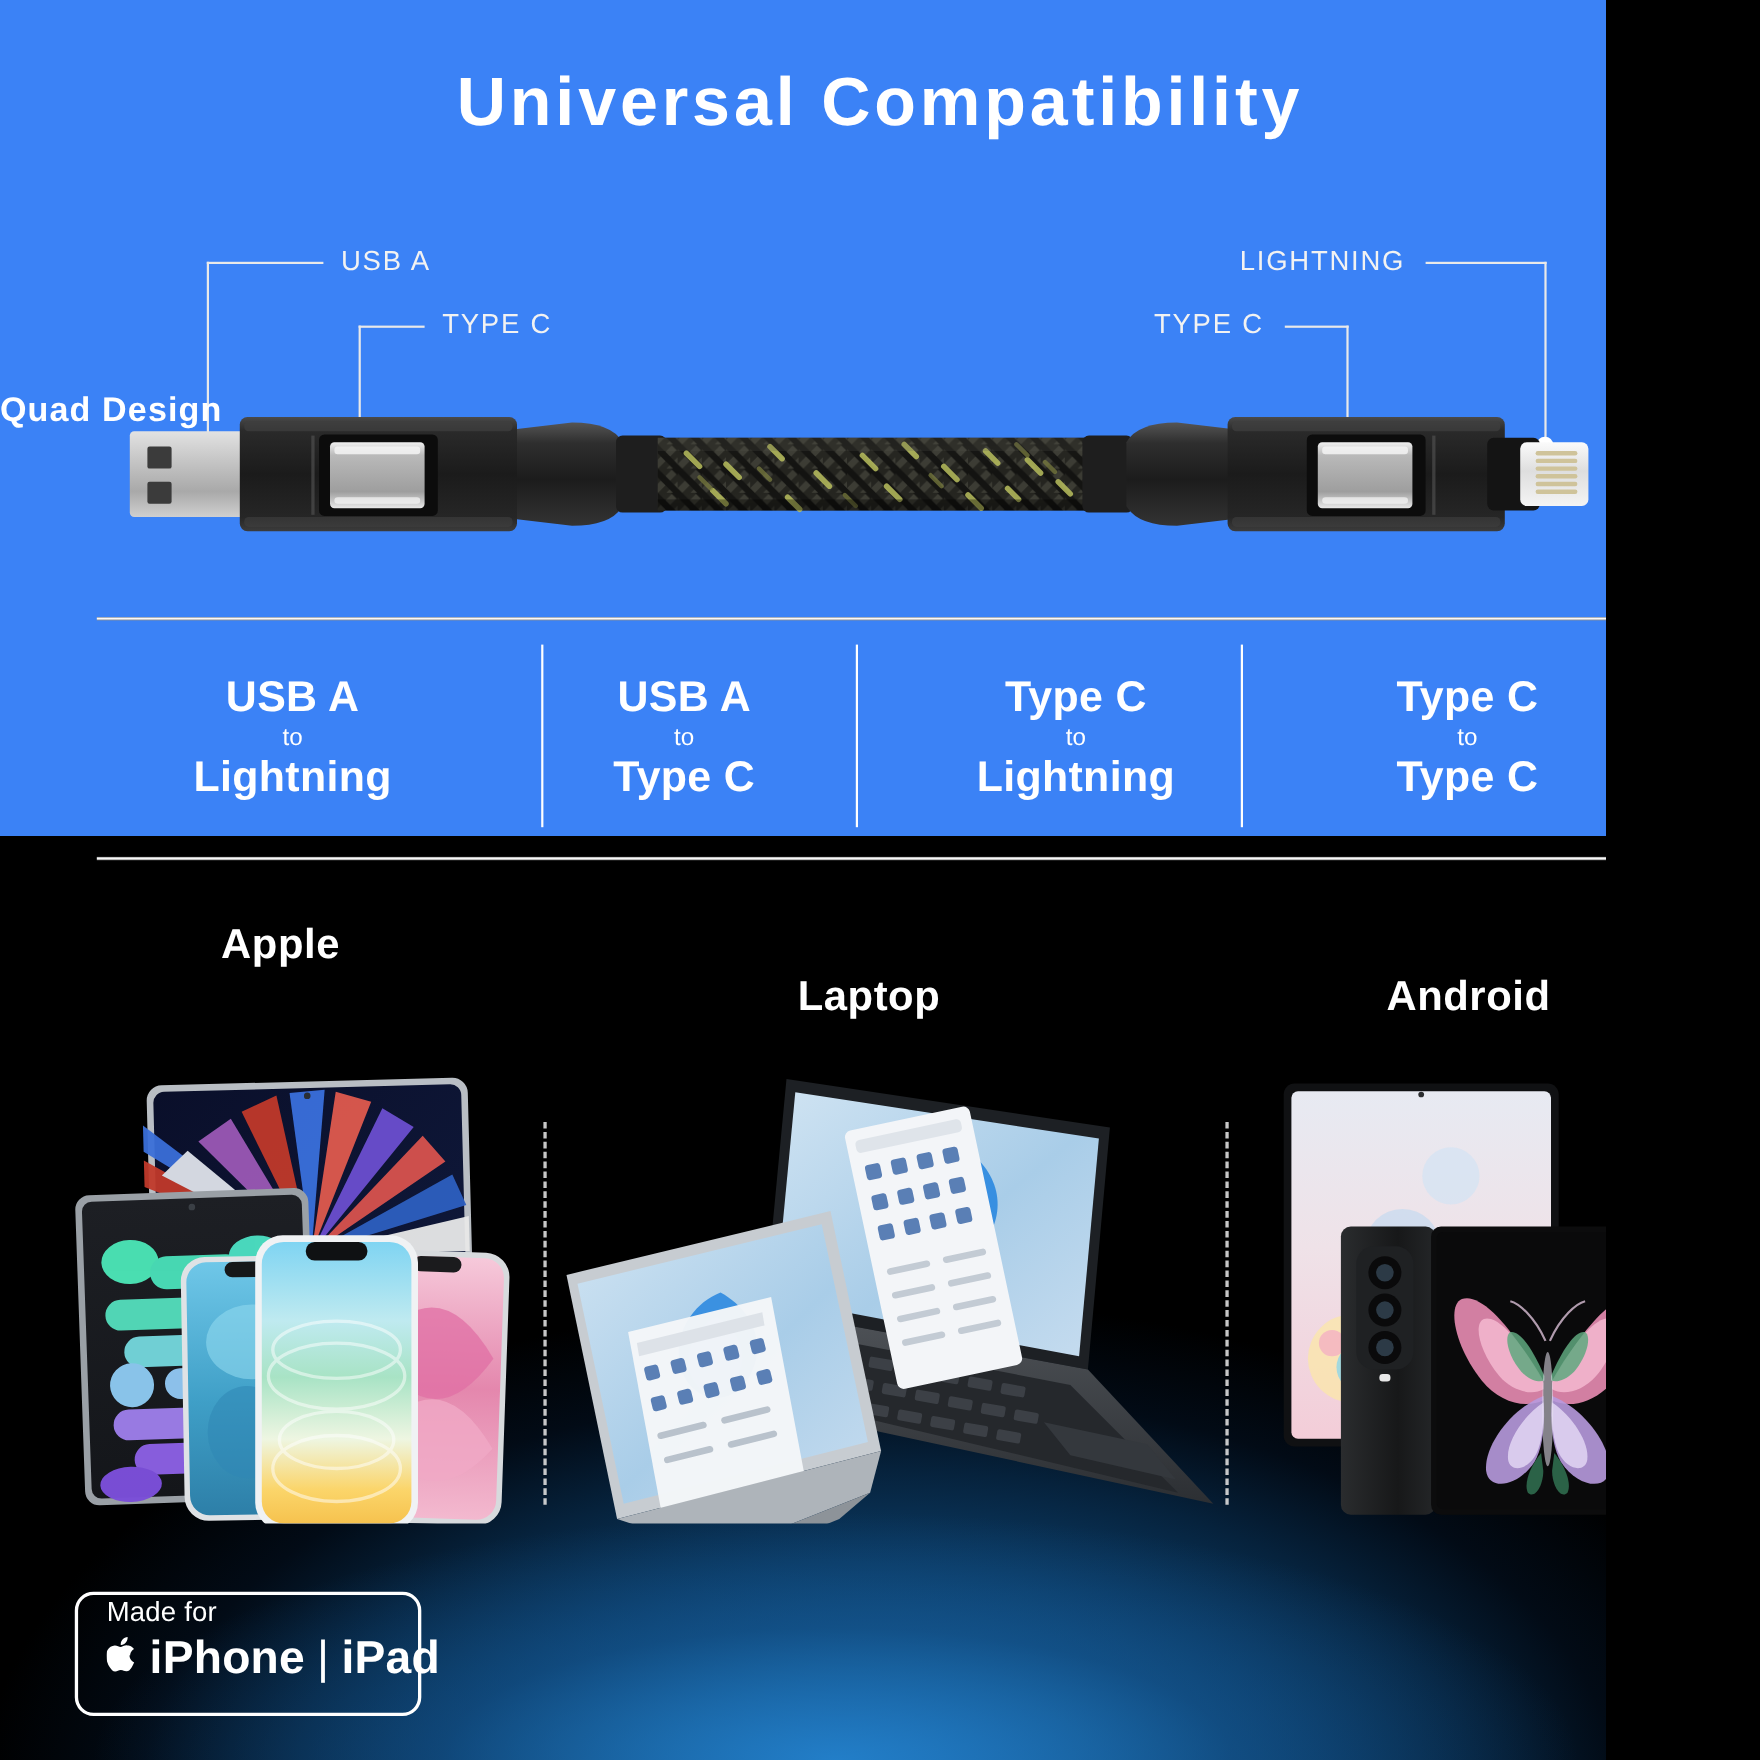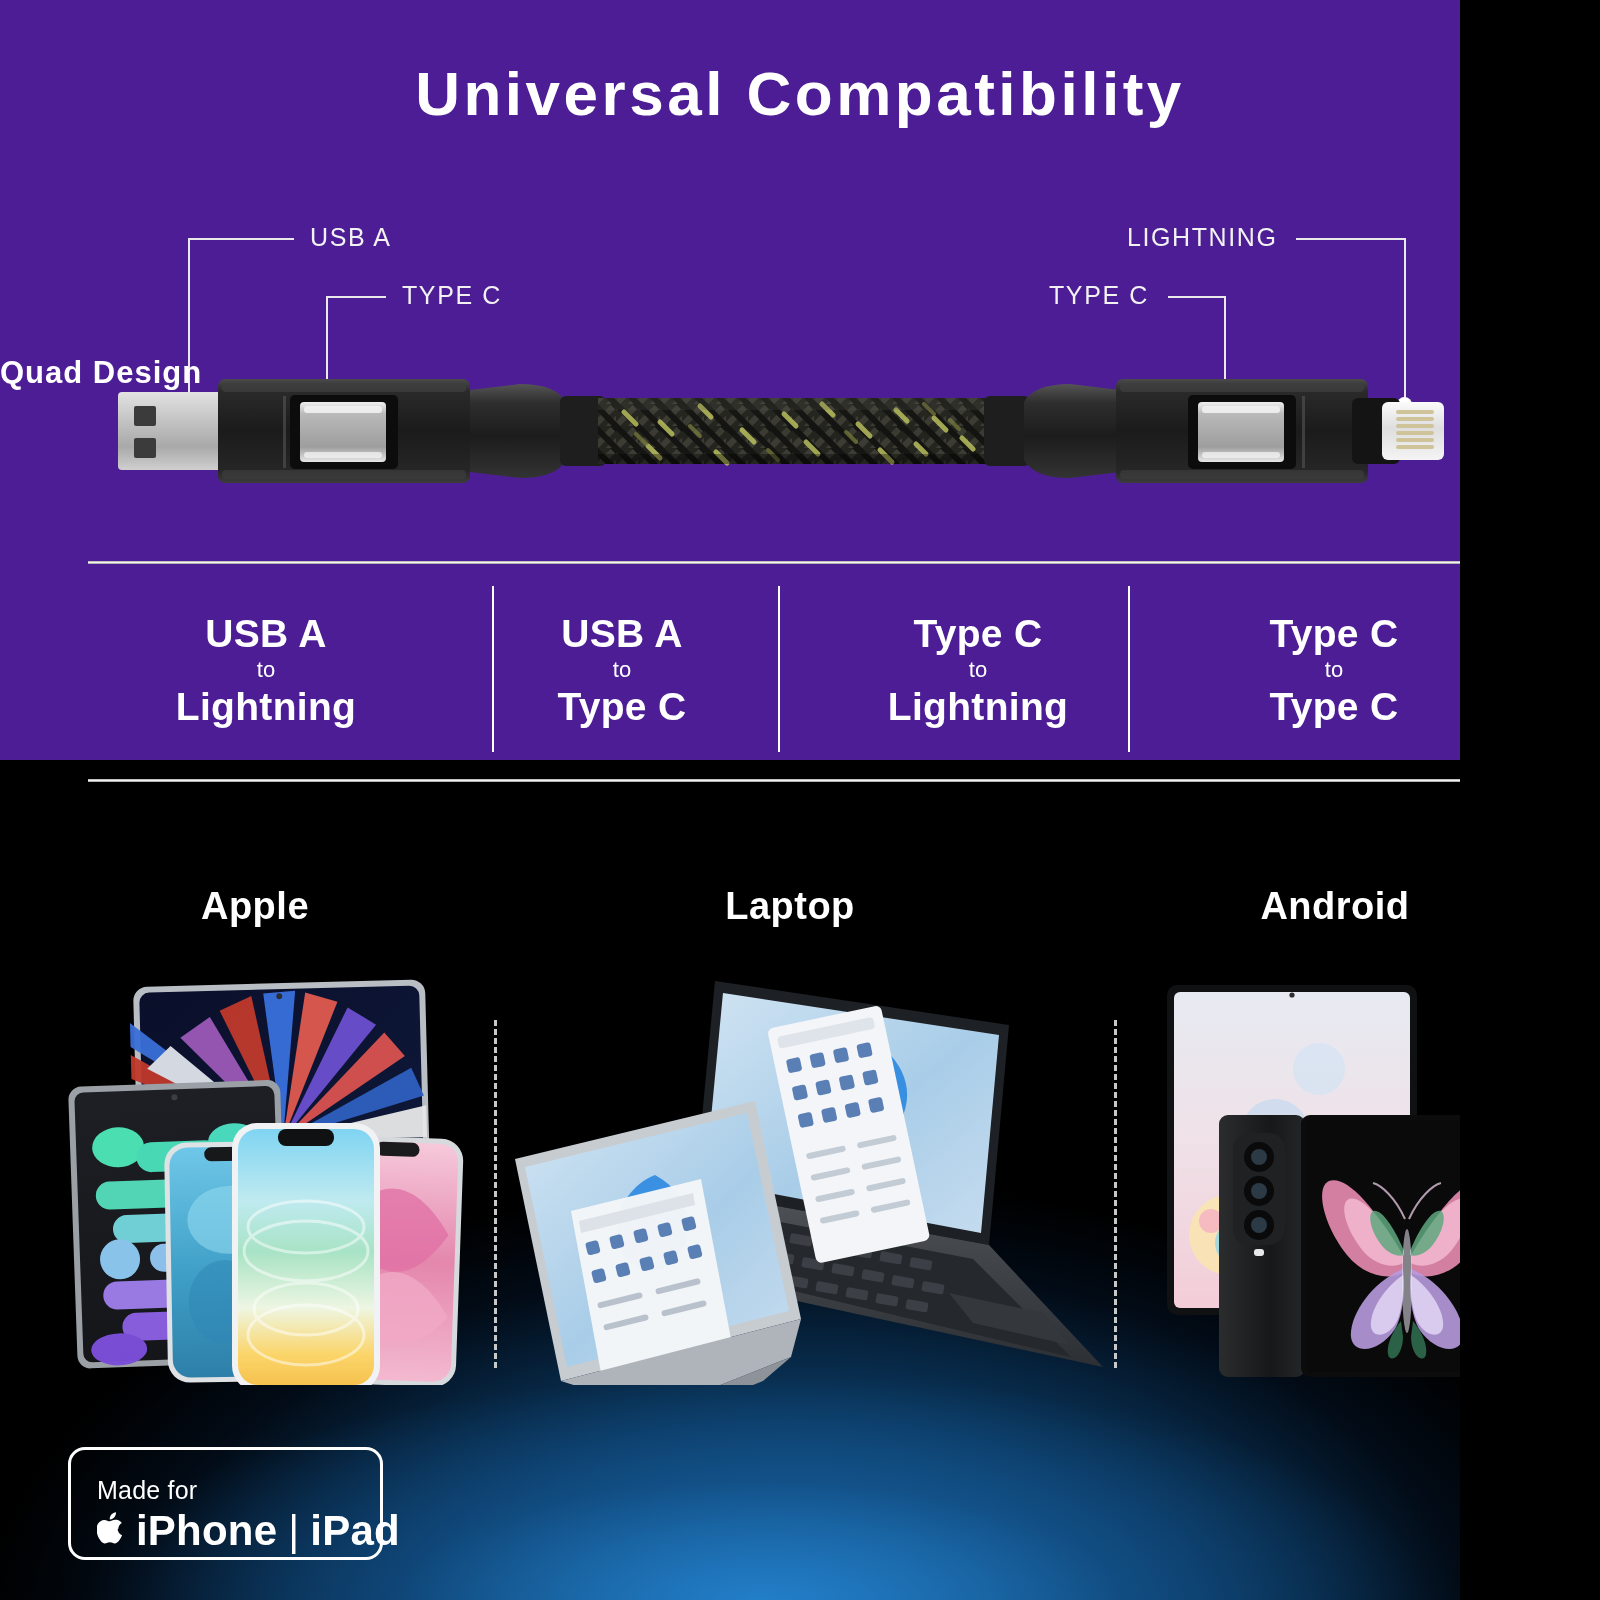"Universal Compatibility" #stage { background: #4c1d95 -> #3b82f6 }
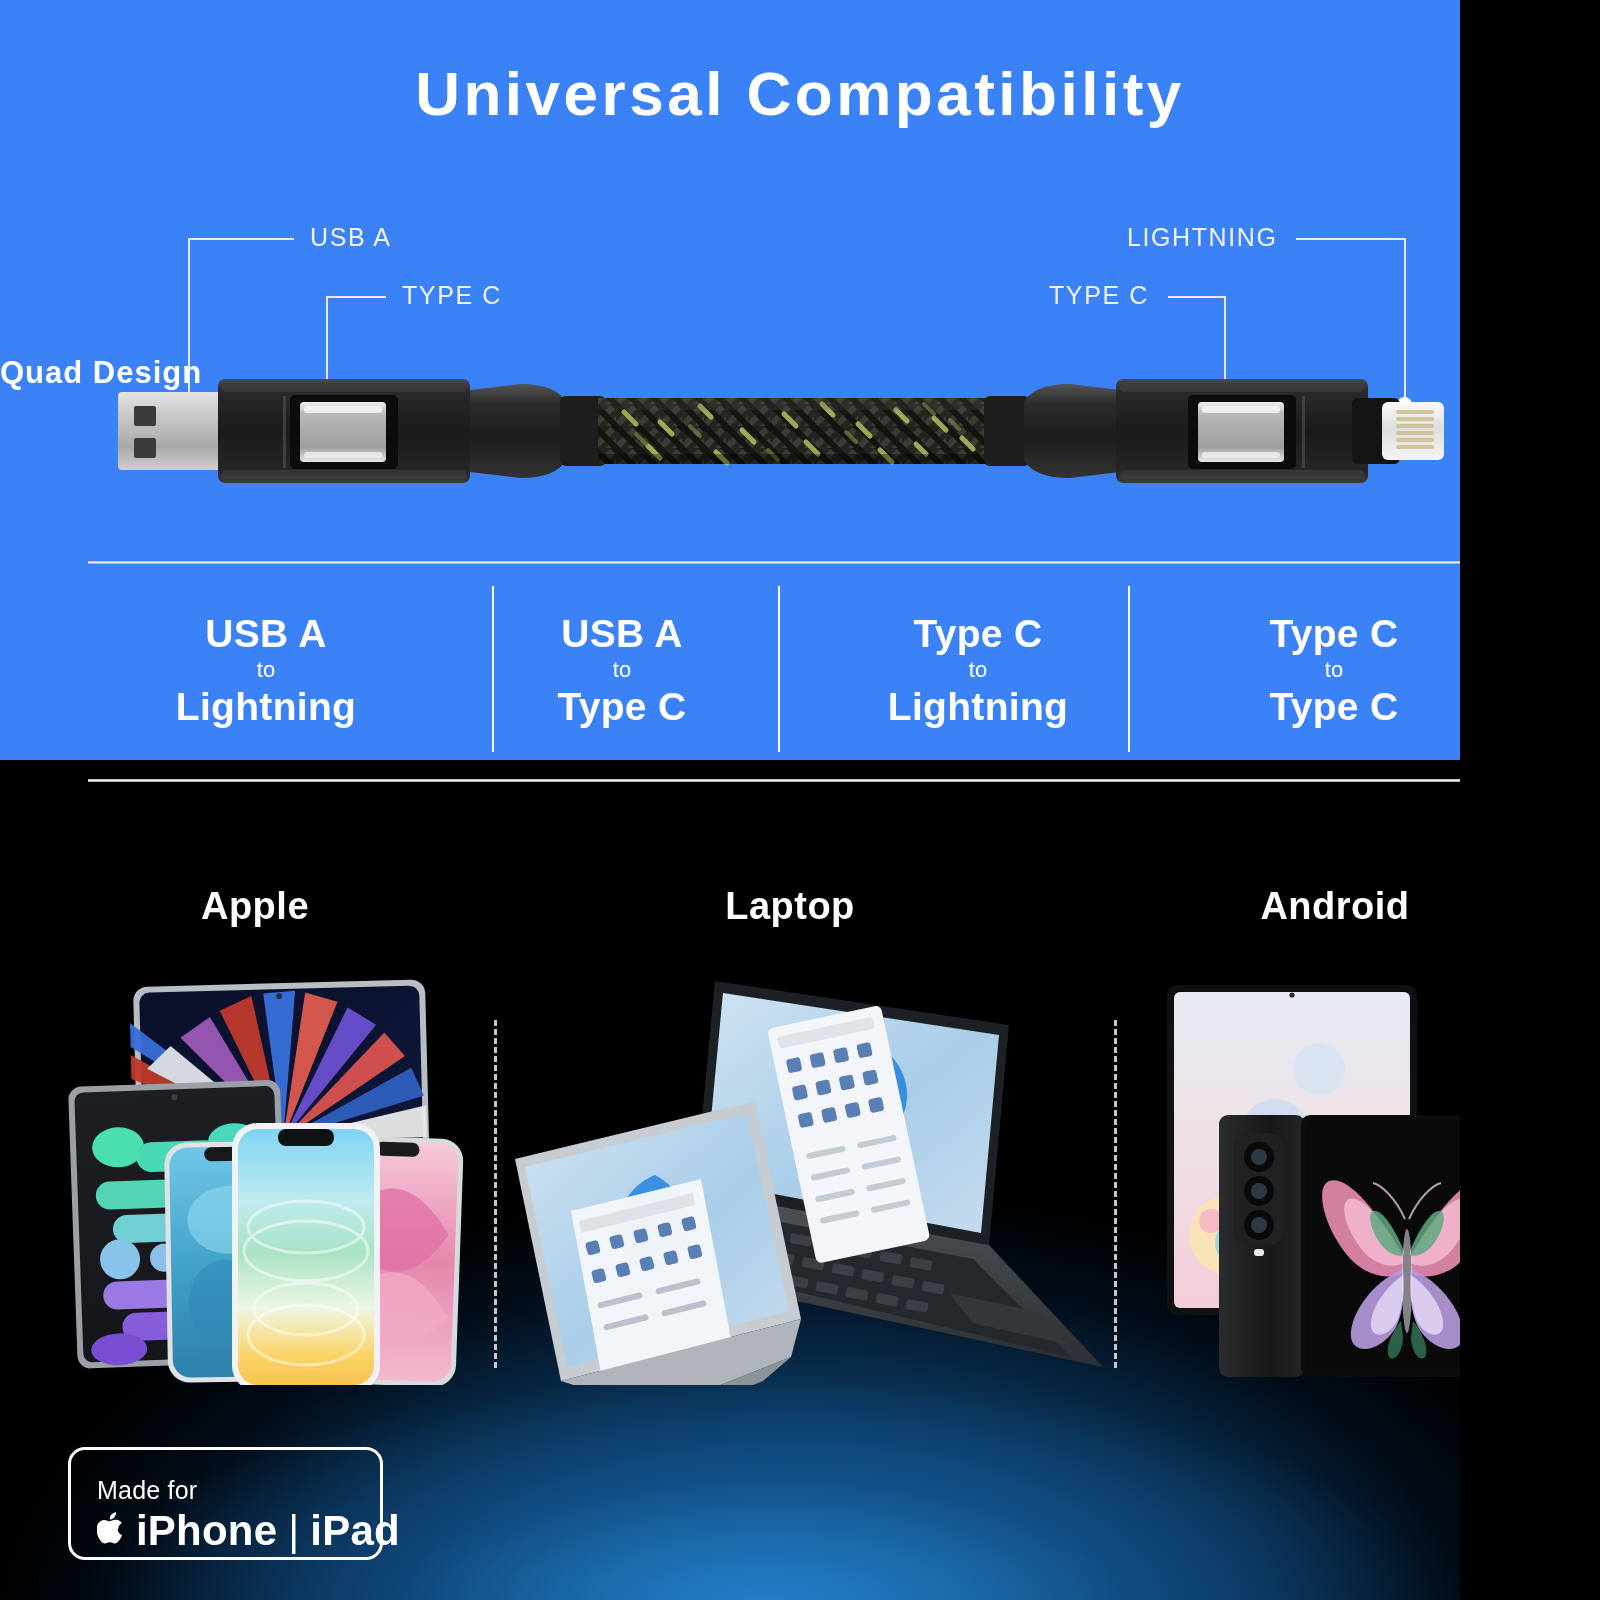"Apple" div.cat { top: 885px -> 838px }
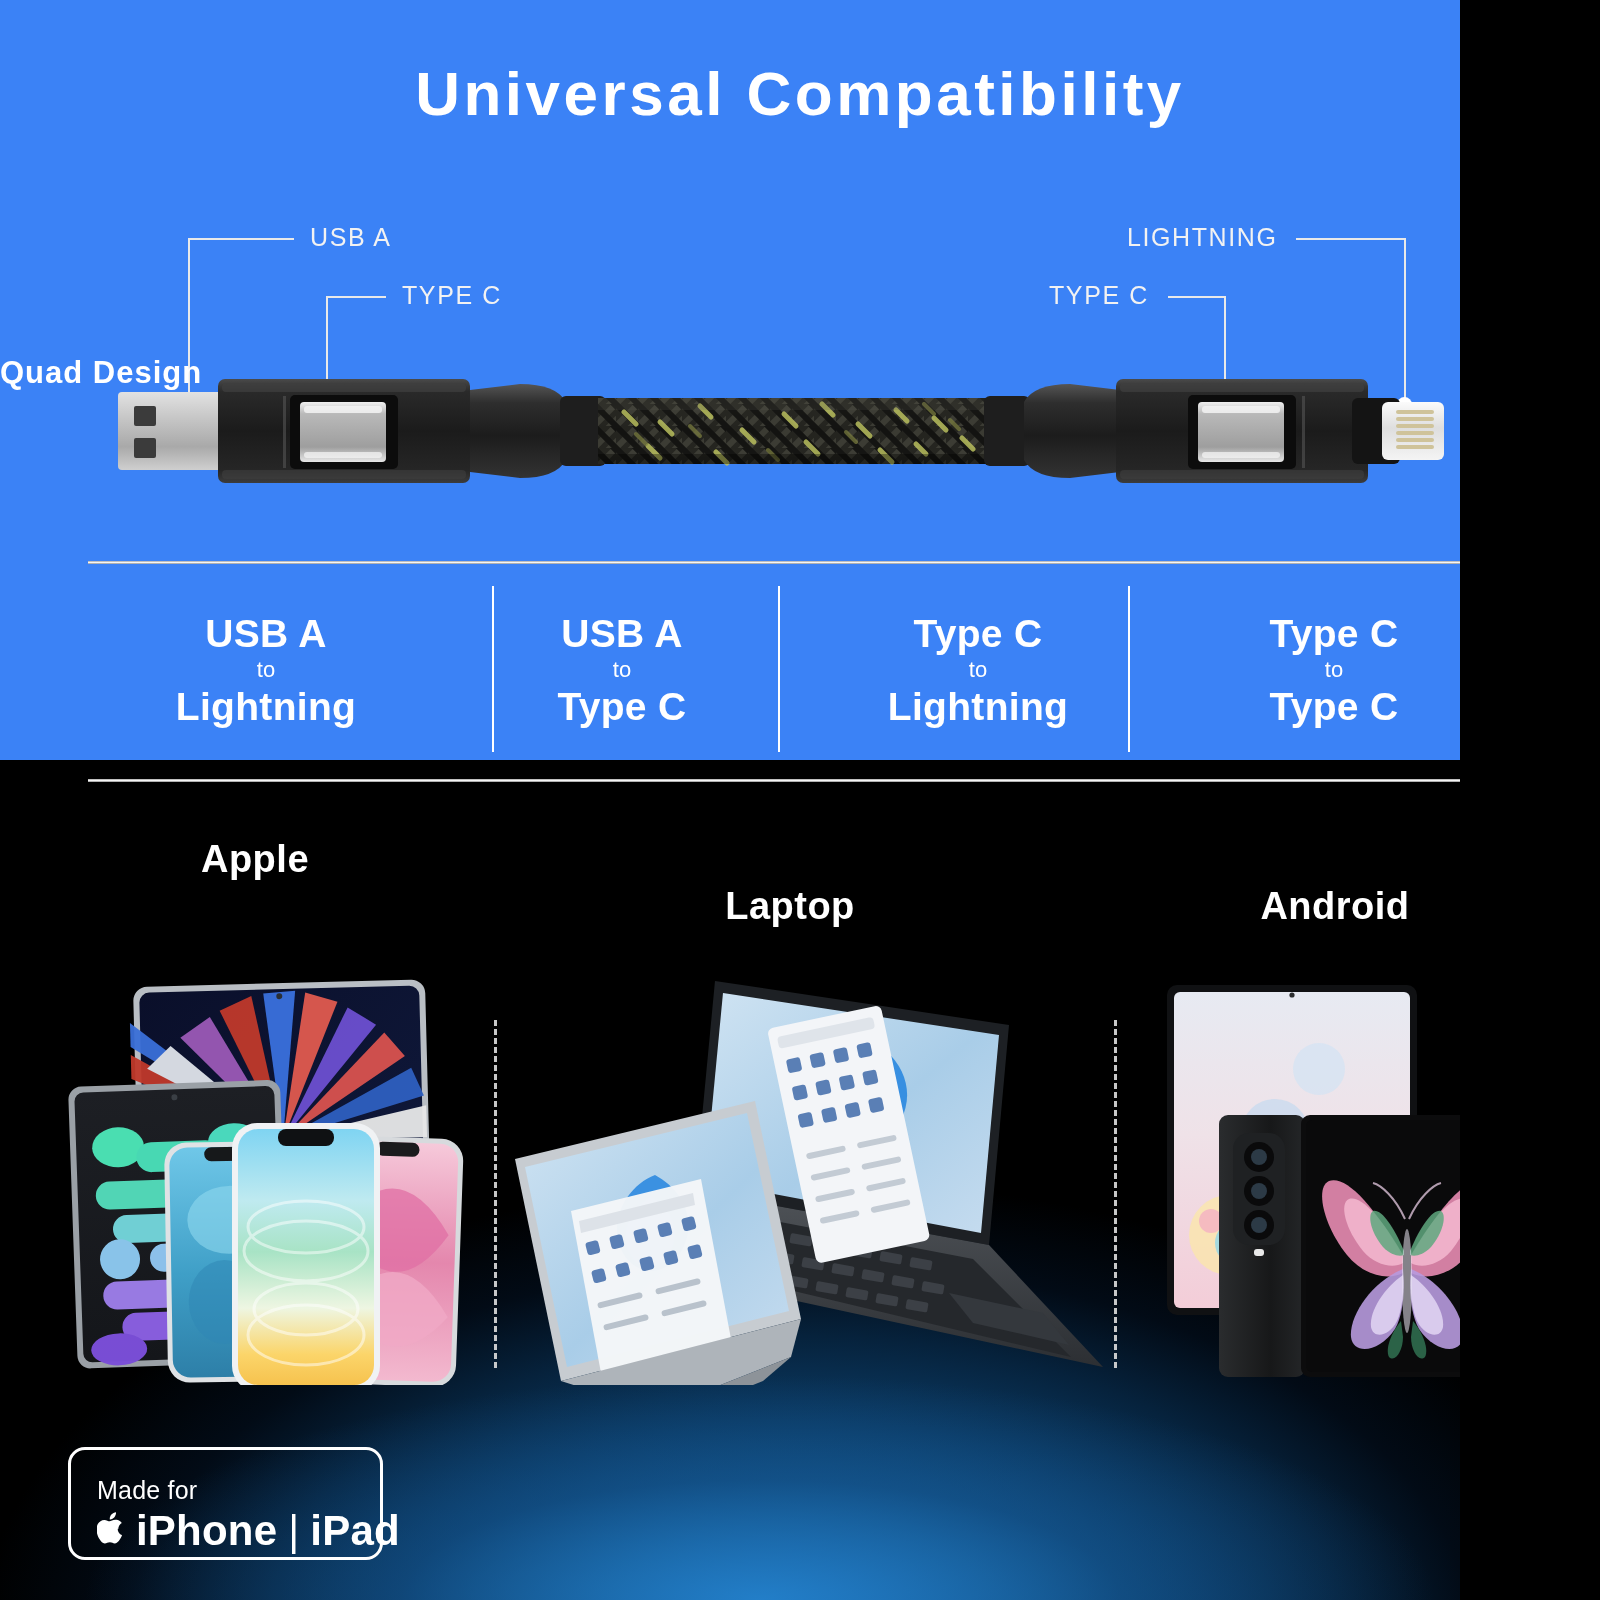"Made for" .mfi { padding: 28px 0 0 26px -> 4px 0 0 26px }
